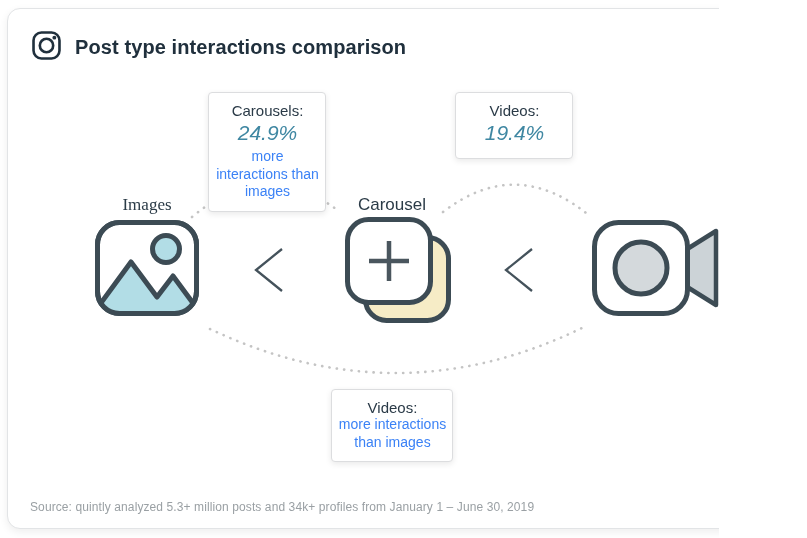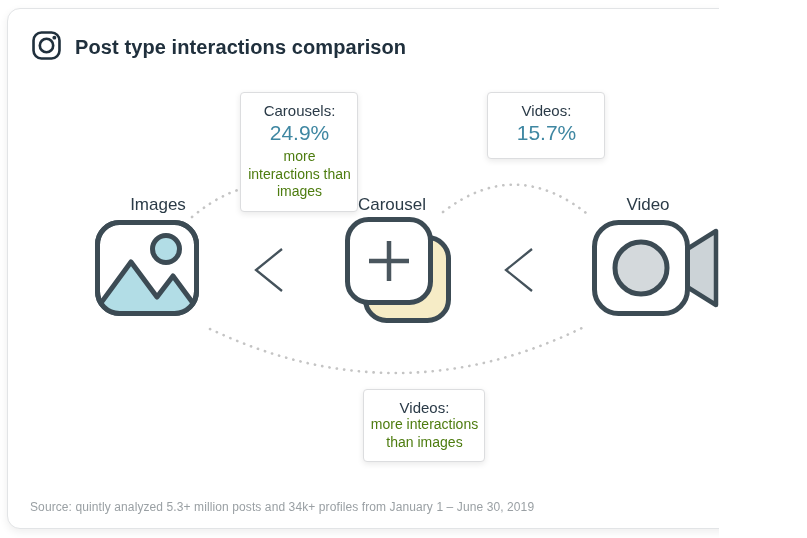"Carousels:" .callout { margin-left: 32px -> none }
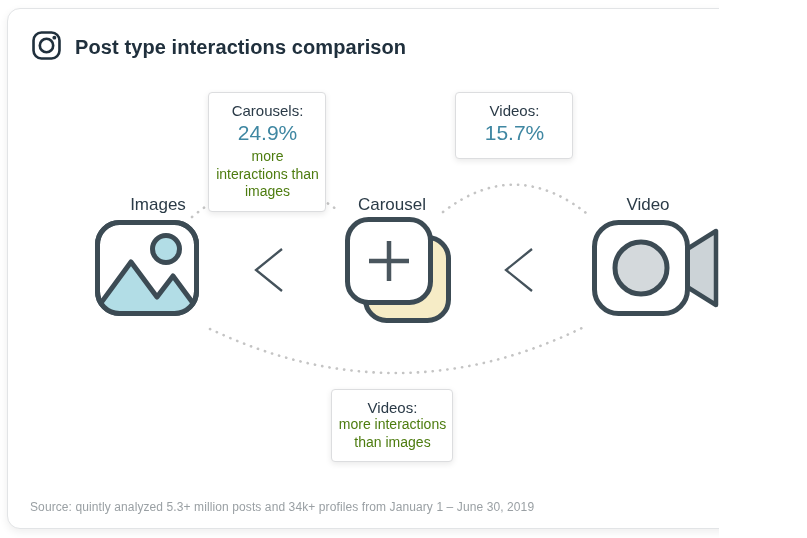"24.9%" .callout-value { font-style: none -> italic }
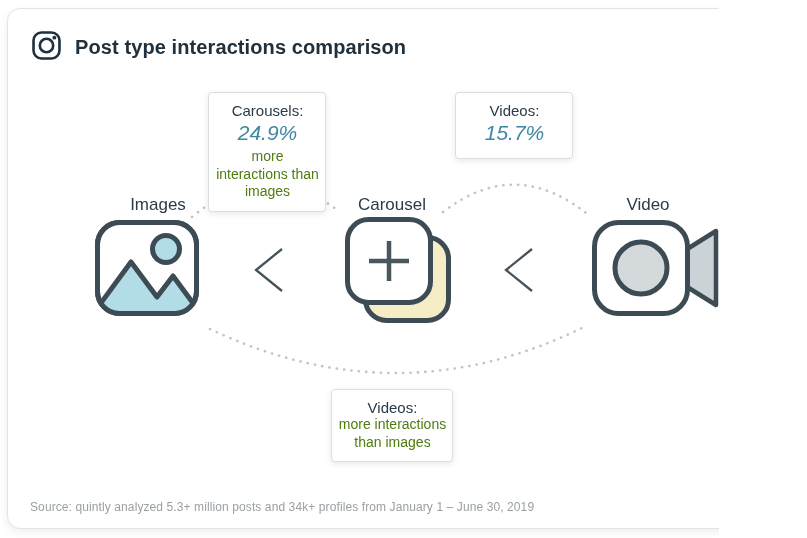"15.7%" div.callout-value { text: 15.7% -> 19.4% }
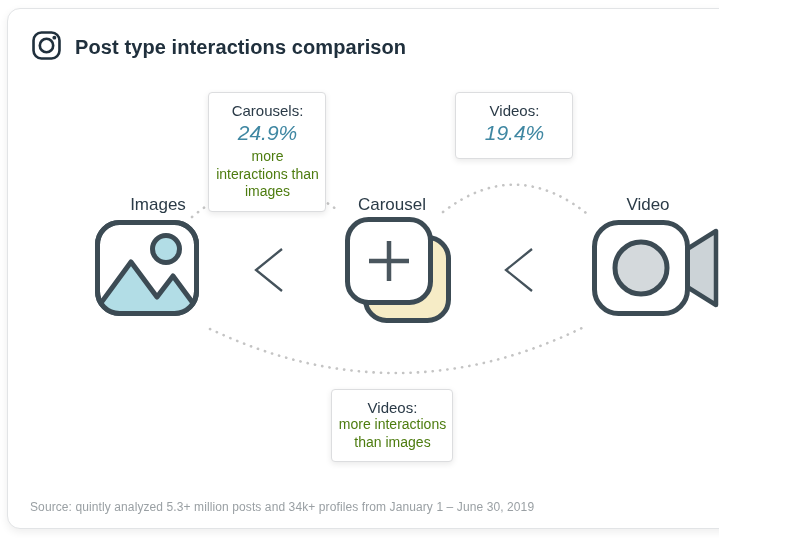"more interactions than images" .callout-desc { color: #4d7c0f -> #3b82f6 }
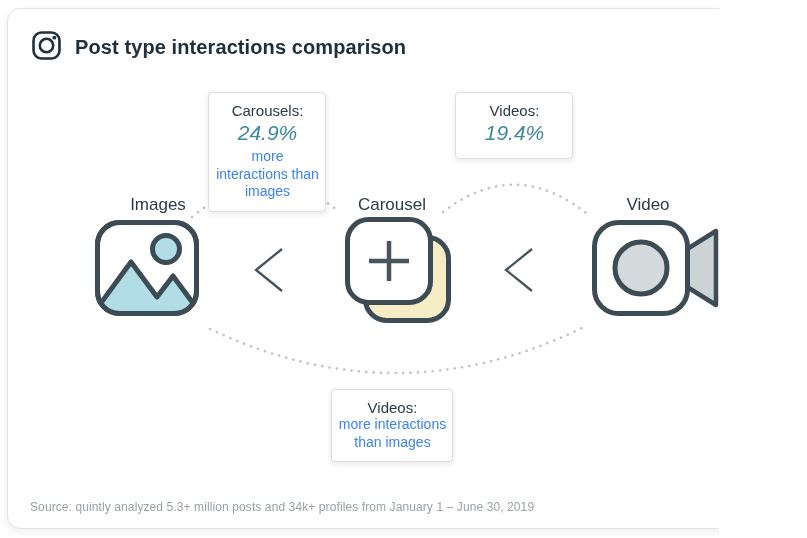"Images" .label-images { font-family: none -> Liberation Serif, serif; left: 108px -> 97px }
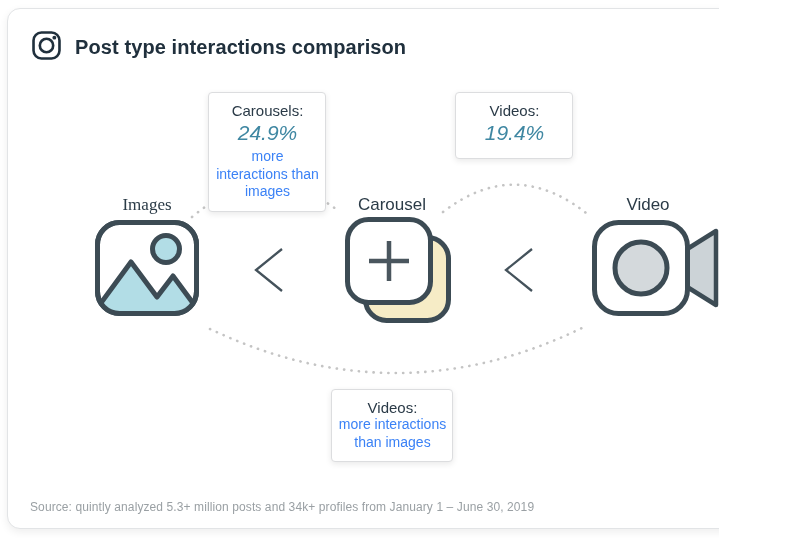"Video" div.type-label { html: <div>Video</div> -> none }
